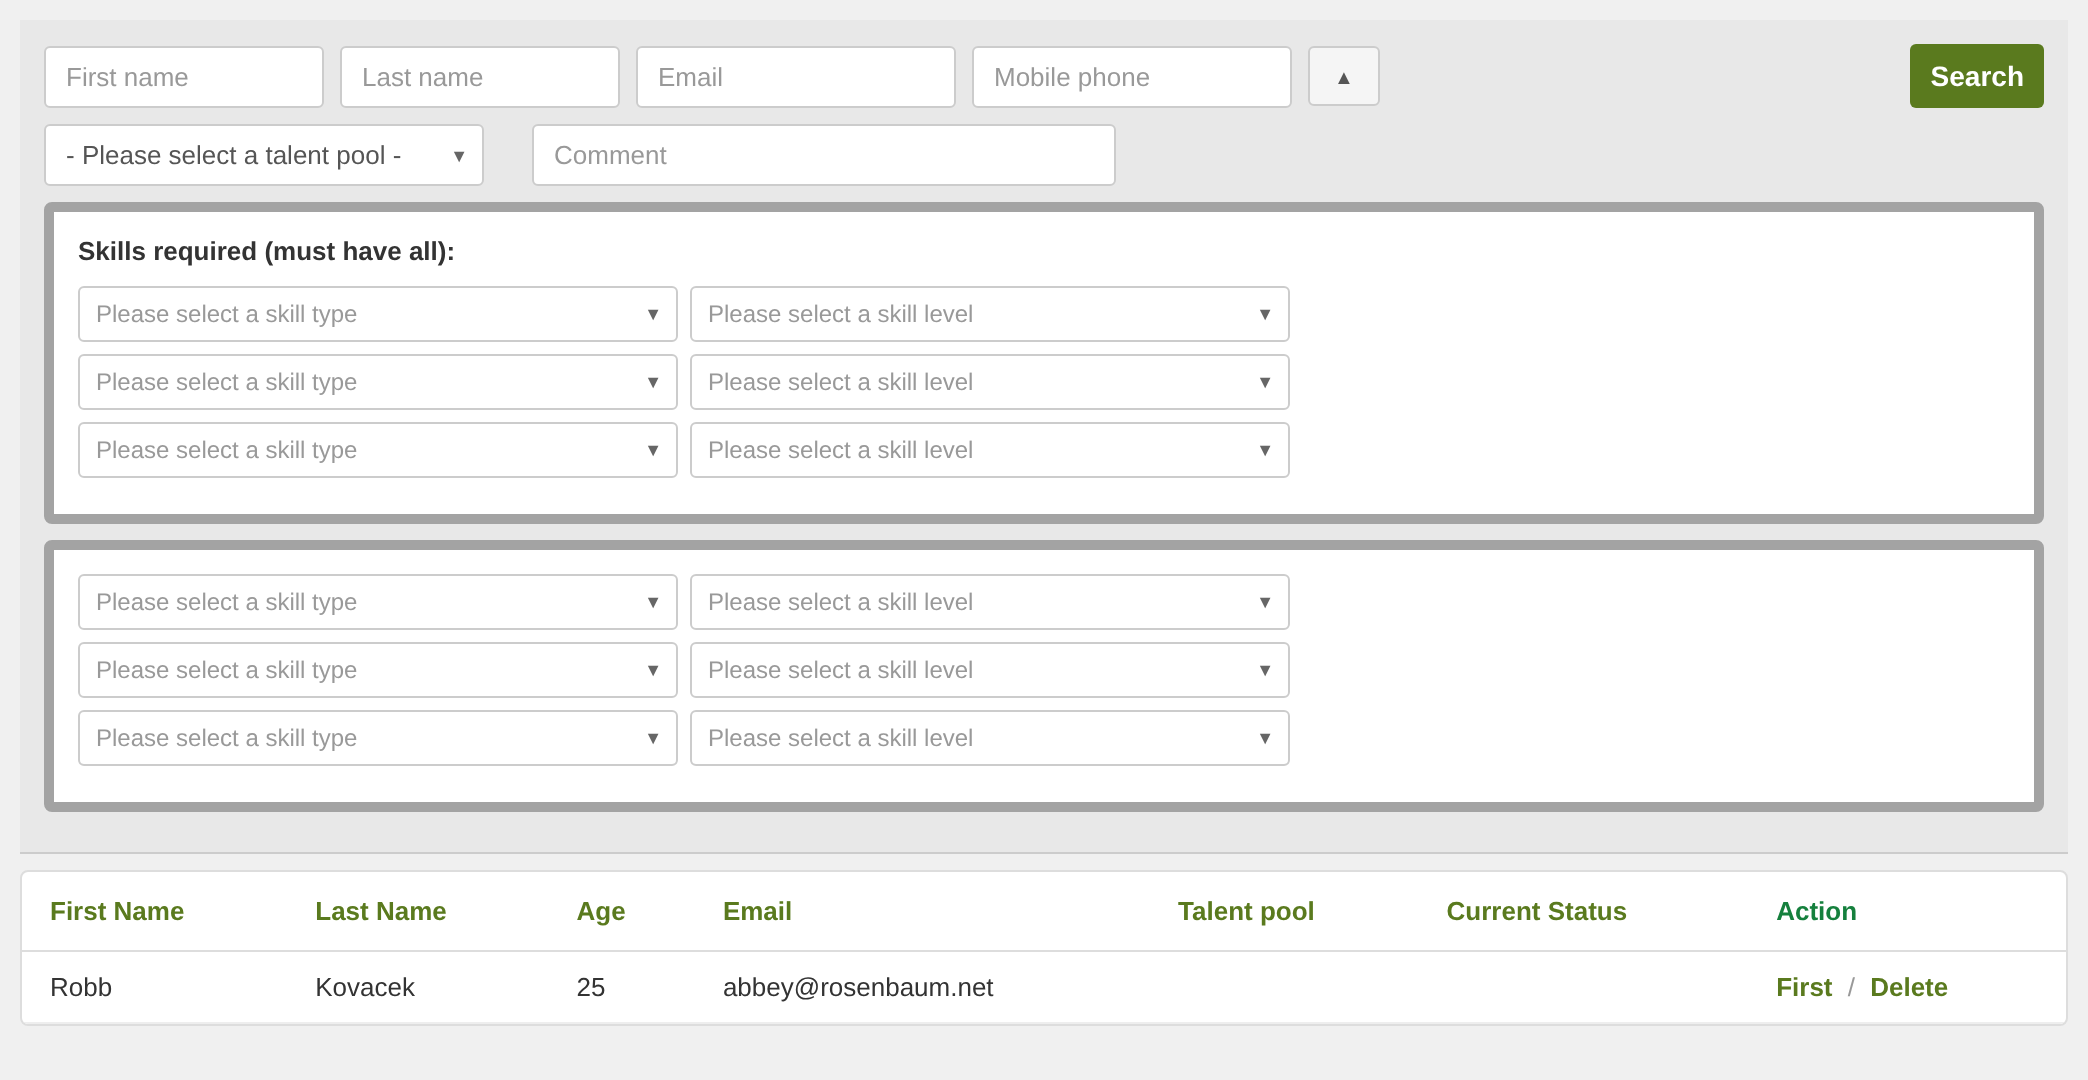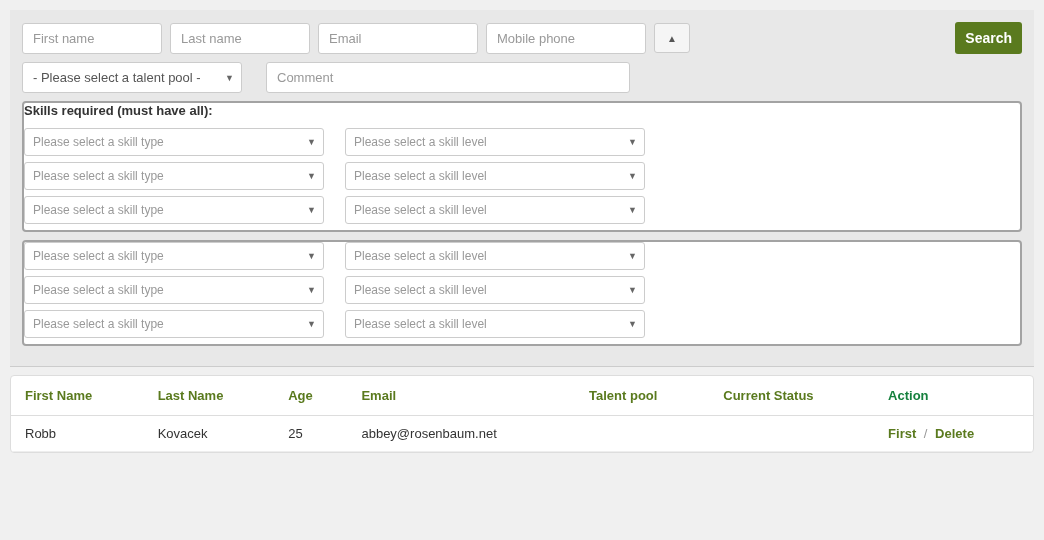"Comment" .input-comment { width: 364px -> 292px }
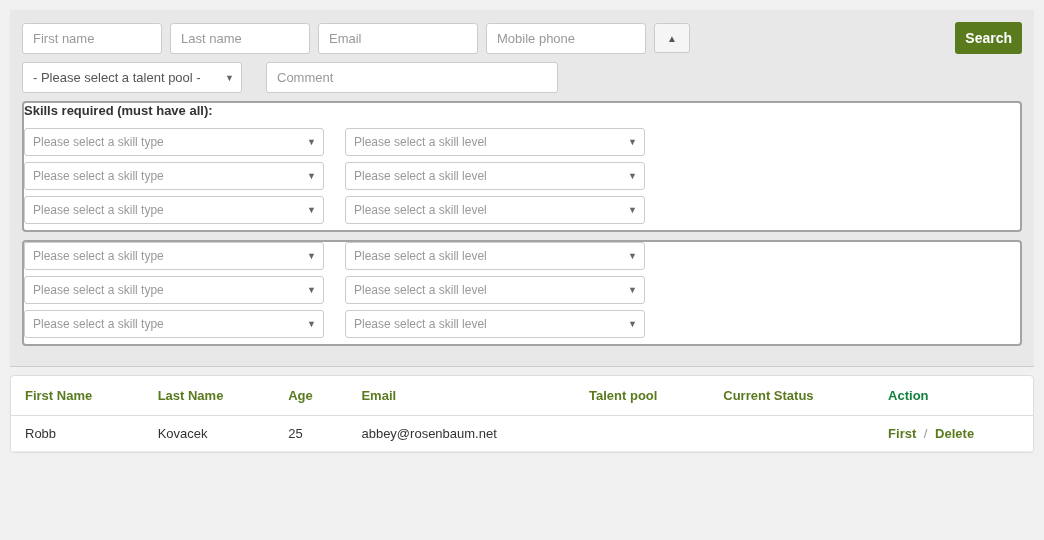"Skills required (must have all):" .skills-section { border: 2px solid #a3a3a3 -> 5px solid #a3a3a3; padding: none -> 12px }
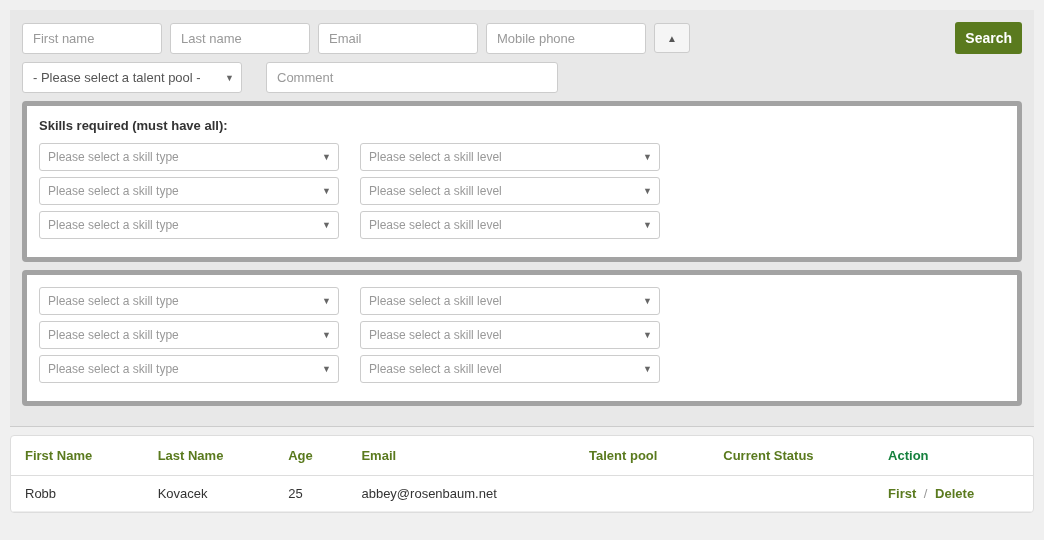"Please select a skill type" .skill-row { gap: 21px -> 6px }
